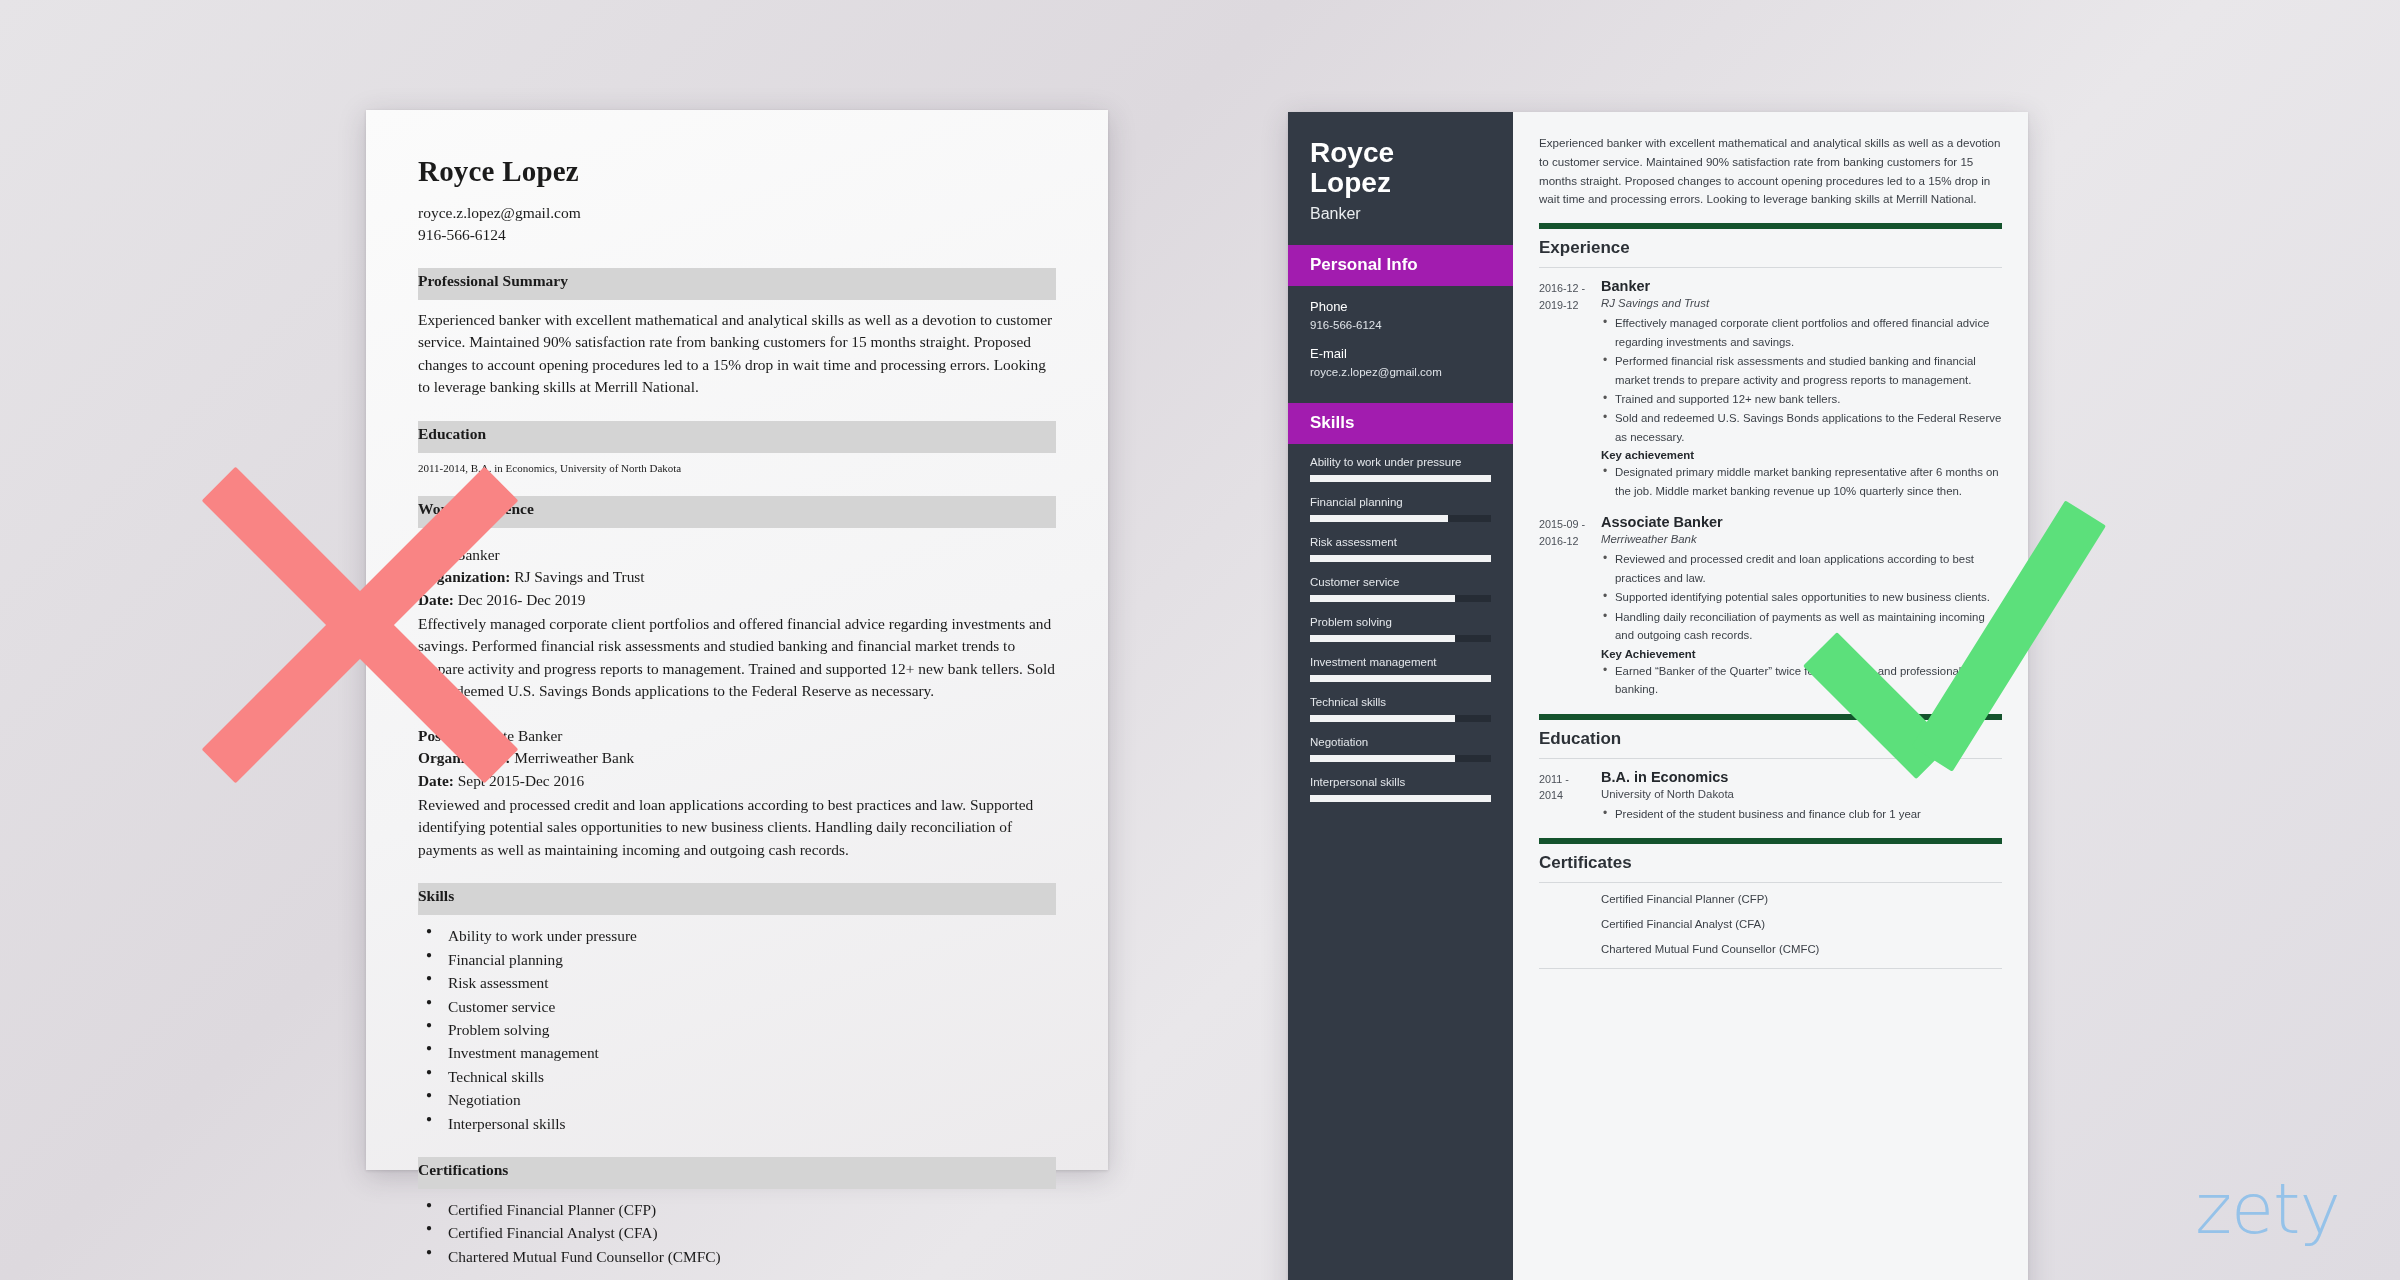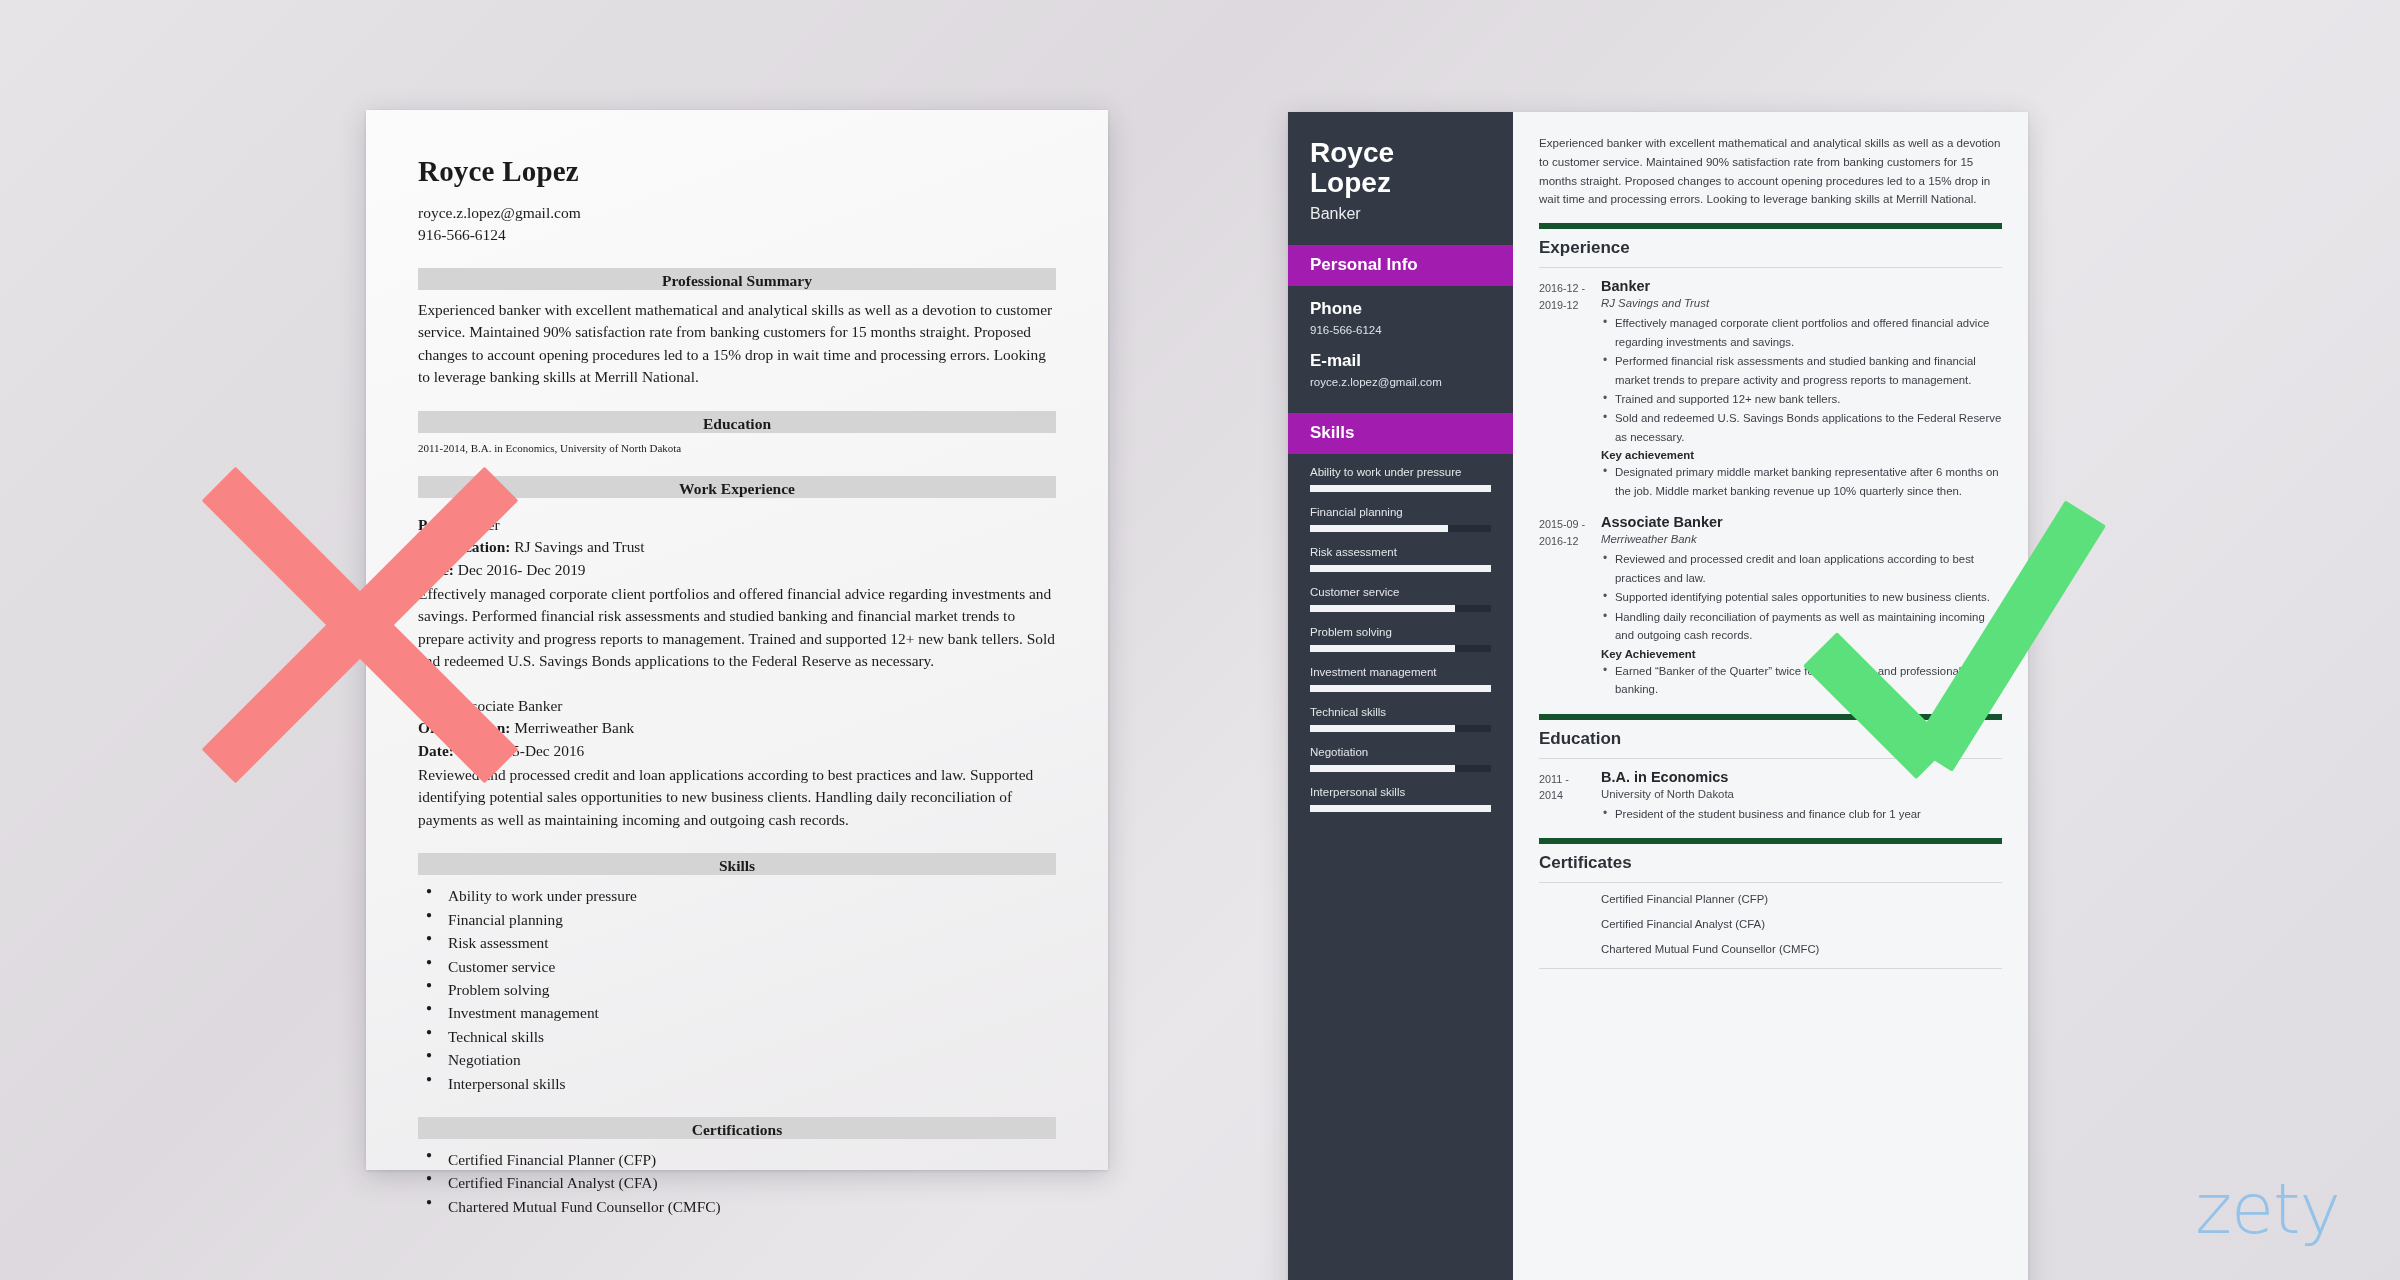"Professional Summary" #bad-resume .secbar { padding: 4px 0 0 0 -> 4px 0 10px 0; text-align: center -> left }
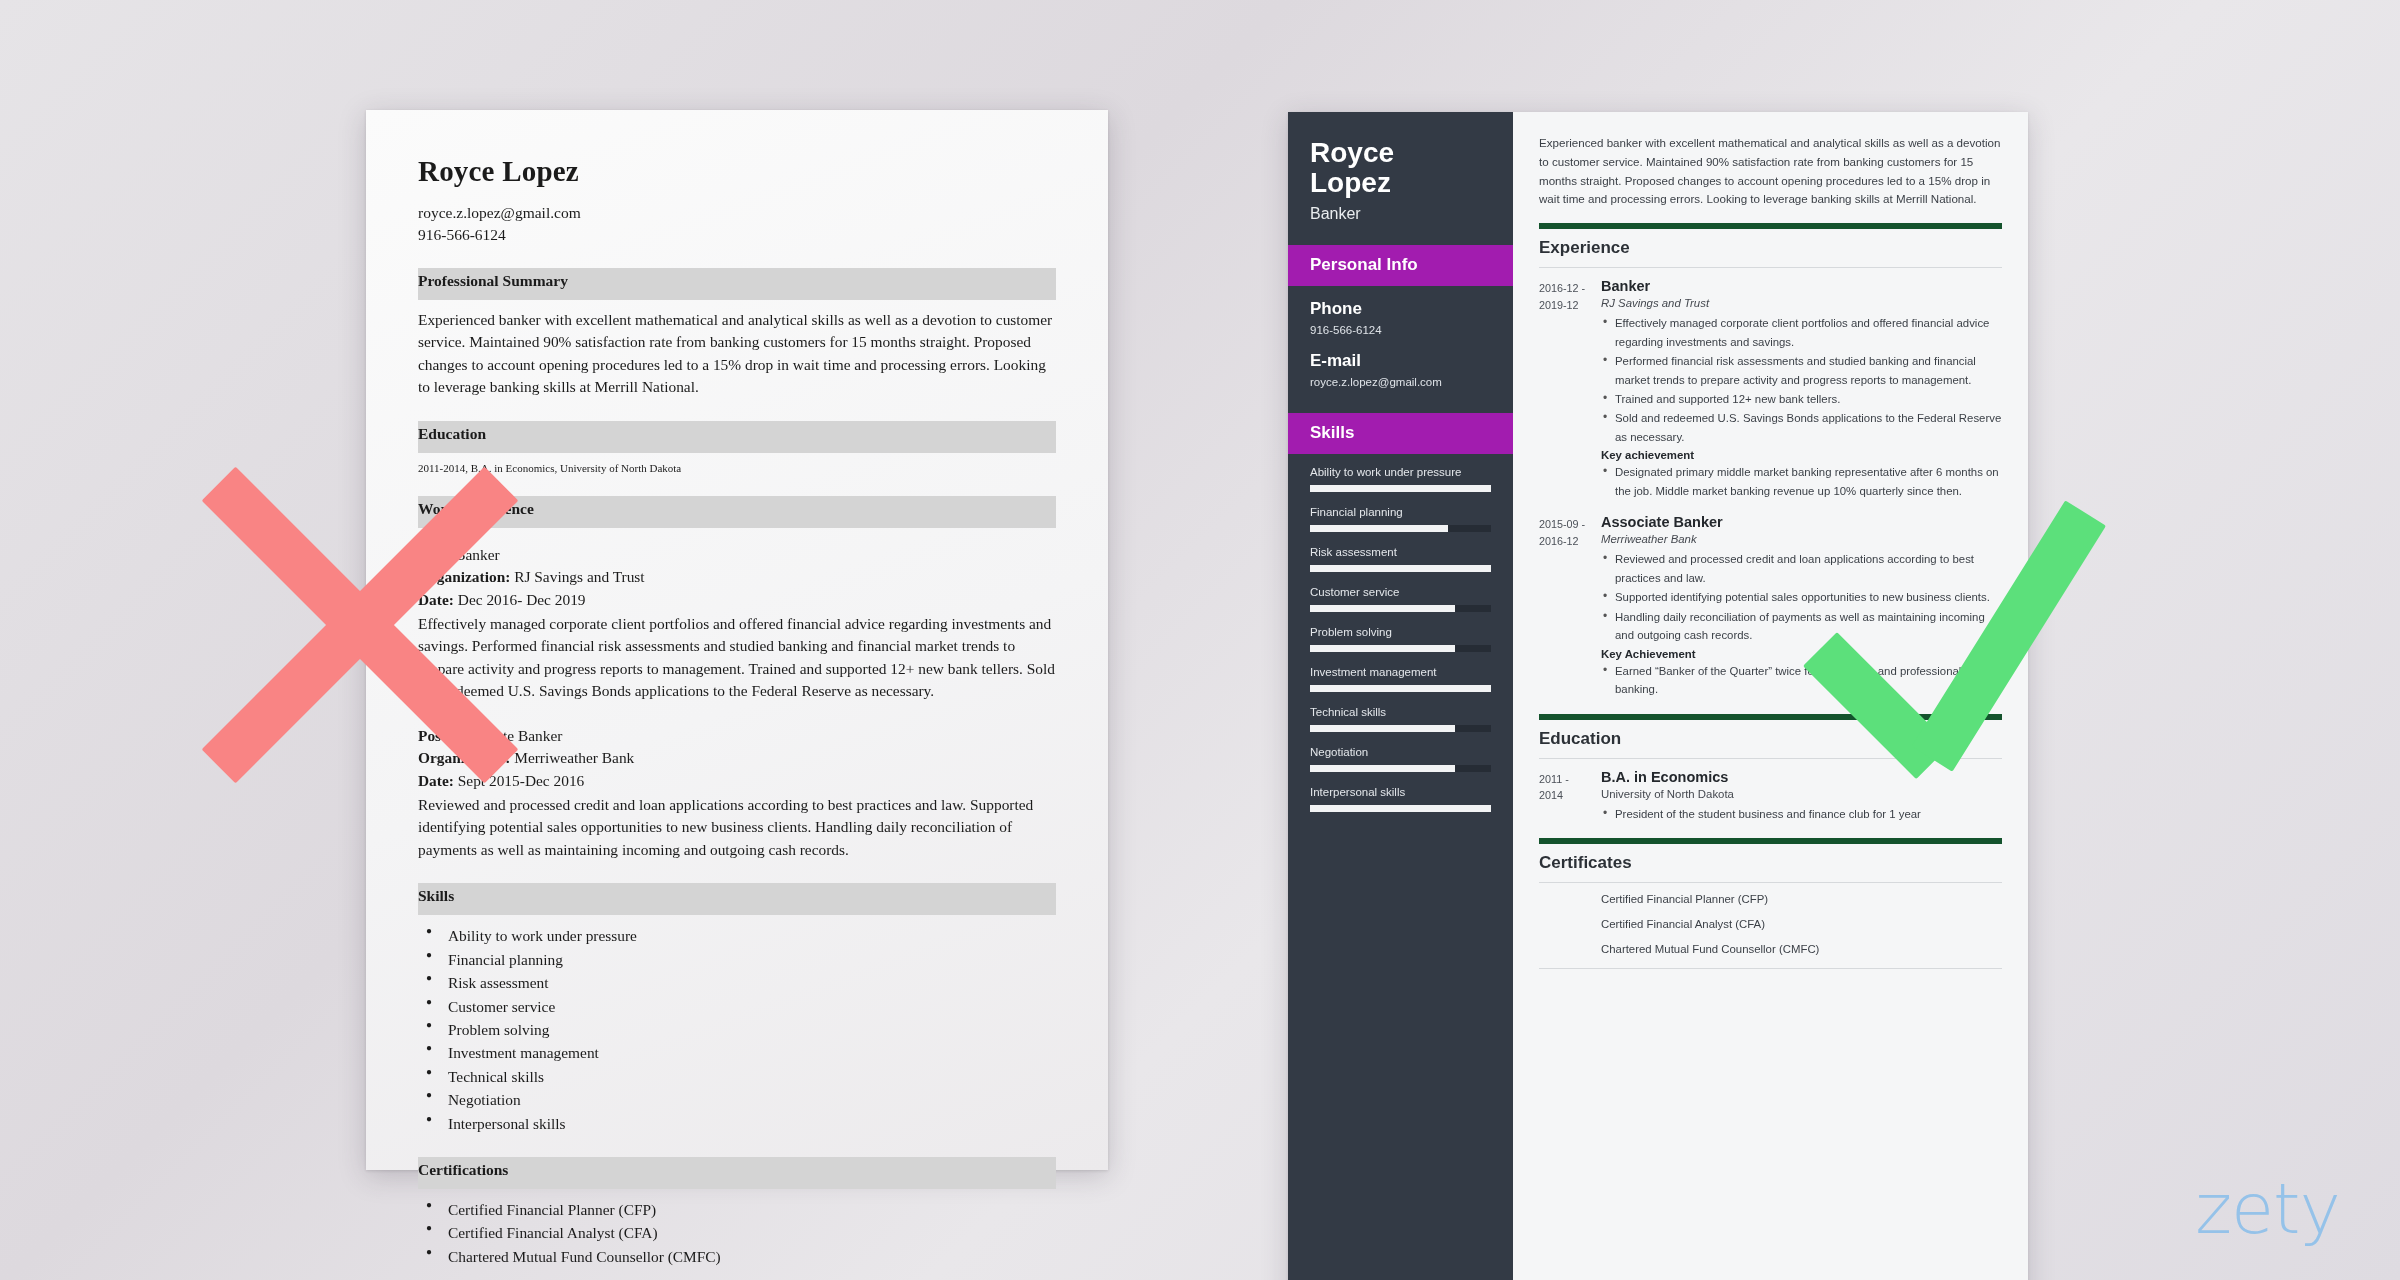"Phone" #gr-side .pi-label { font-size: 17px -> 13px; font-weight: bold -> normal }
